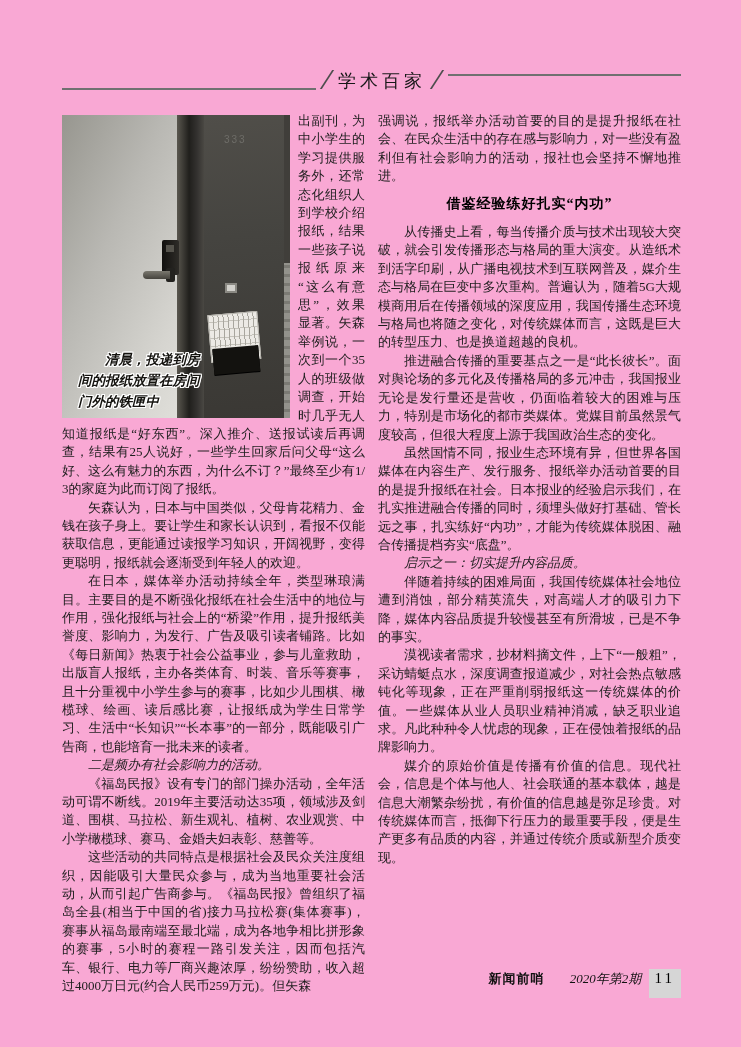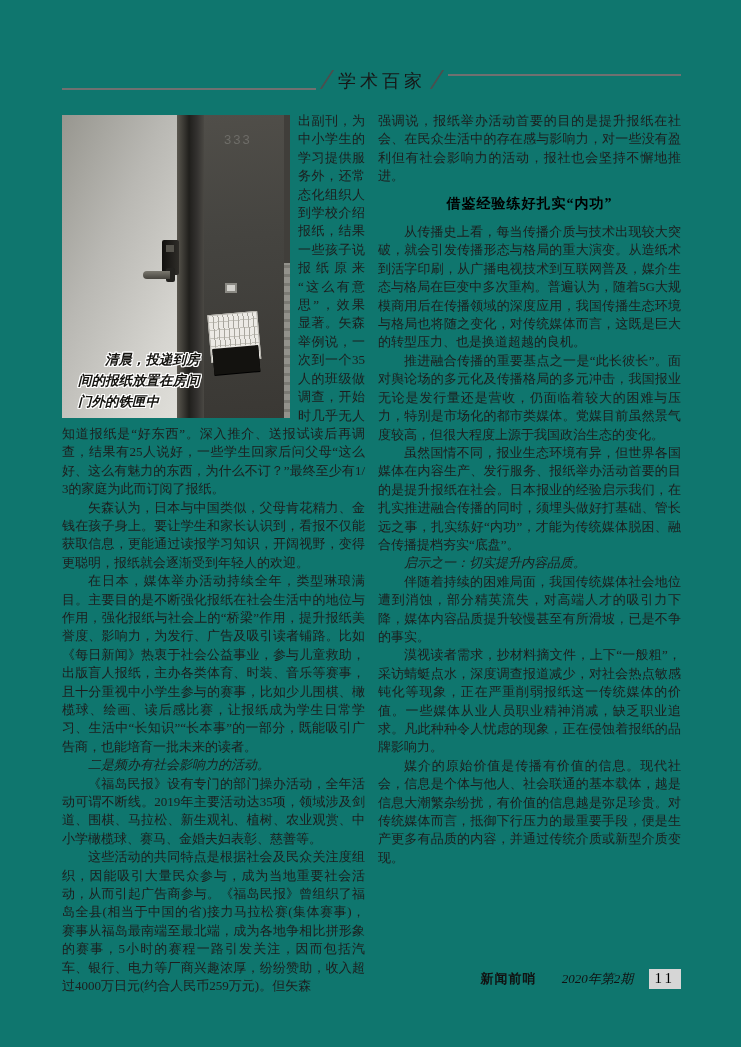"学术百家" .page { background: #0f766e -> #f9a8d4 }
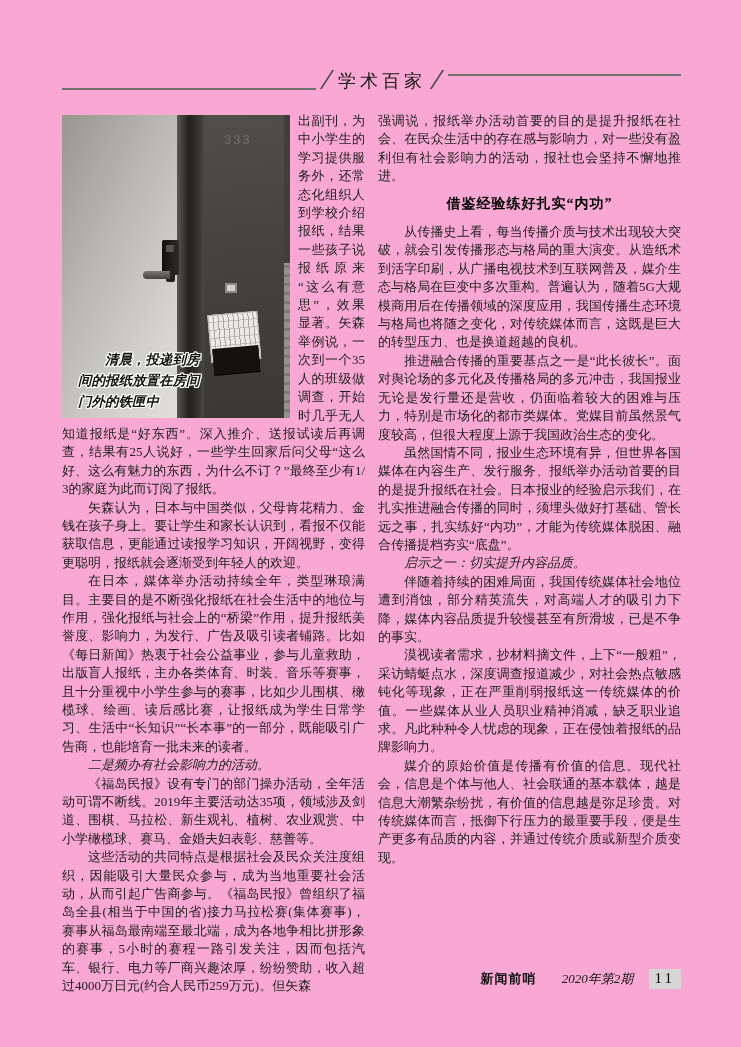"333" .ph-number { font-size: 13px -> 10px }
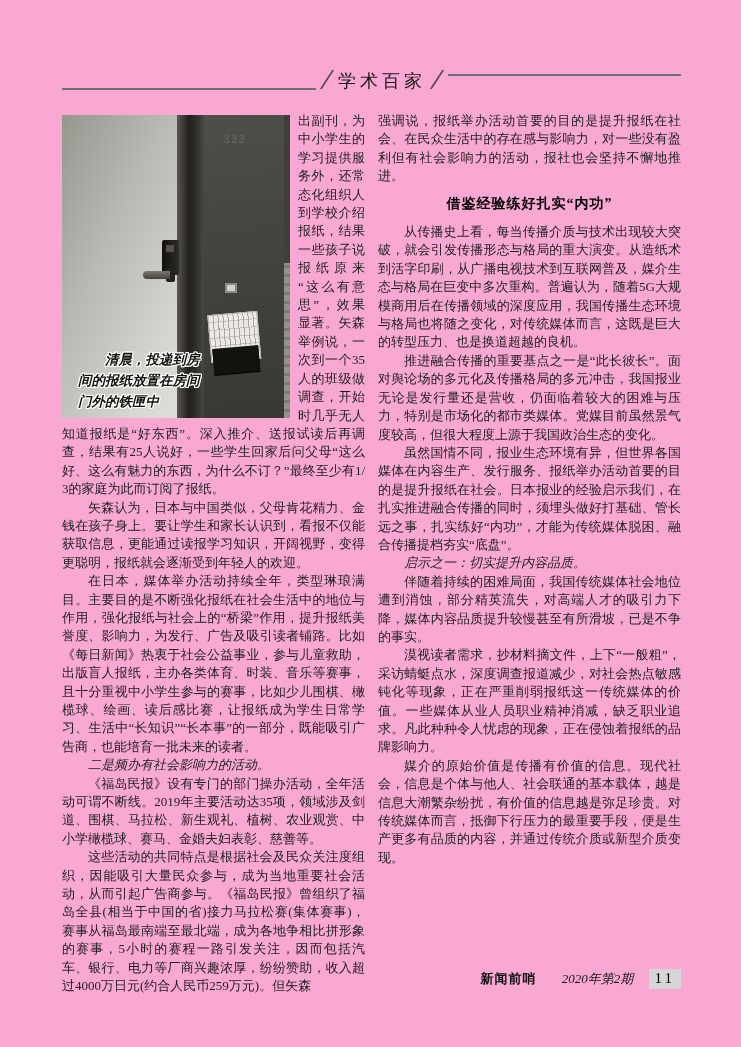"11" .pagenum { margin-left: 12px -> 4px; padding: 1px 6px 2px -> 1px 6px 11px }
